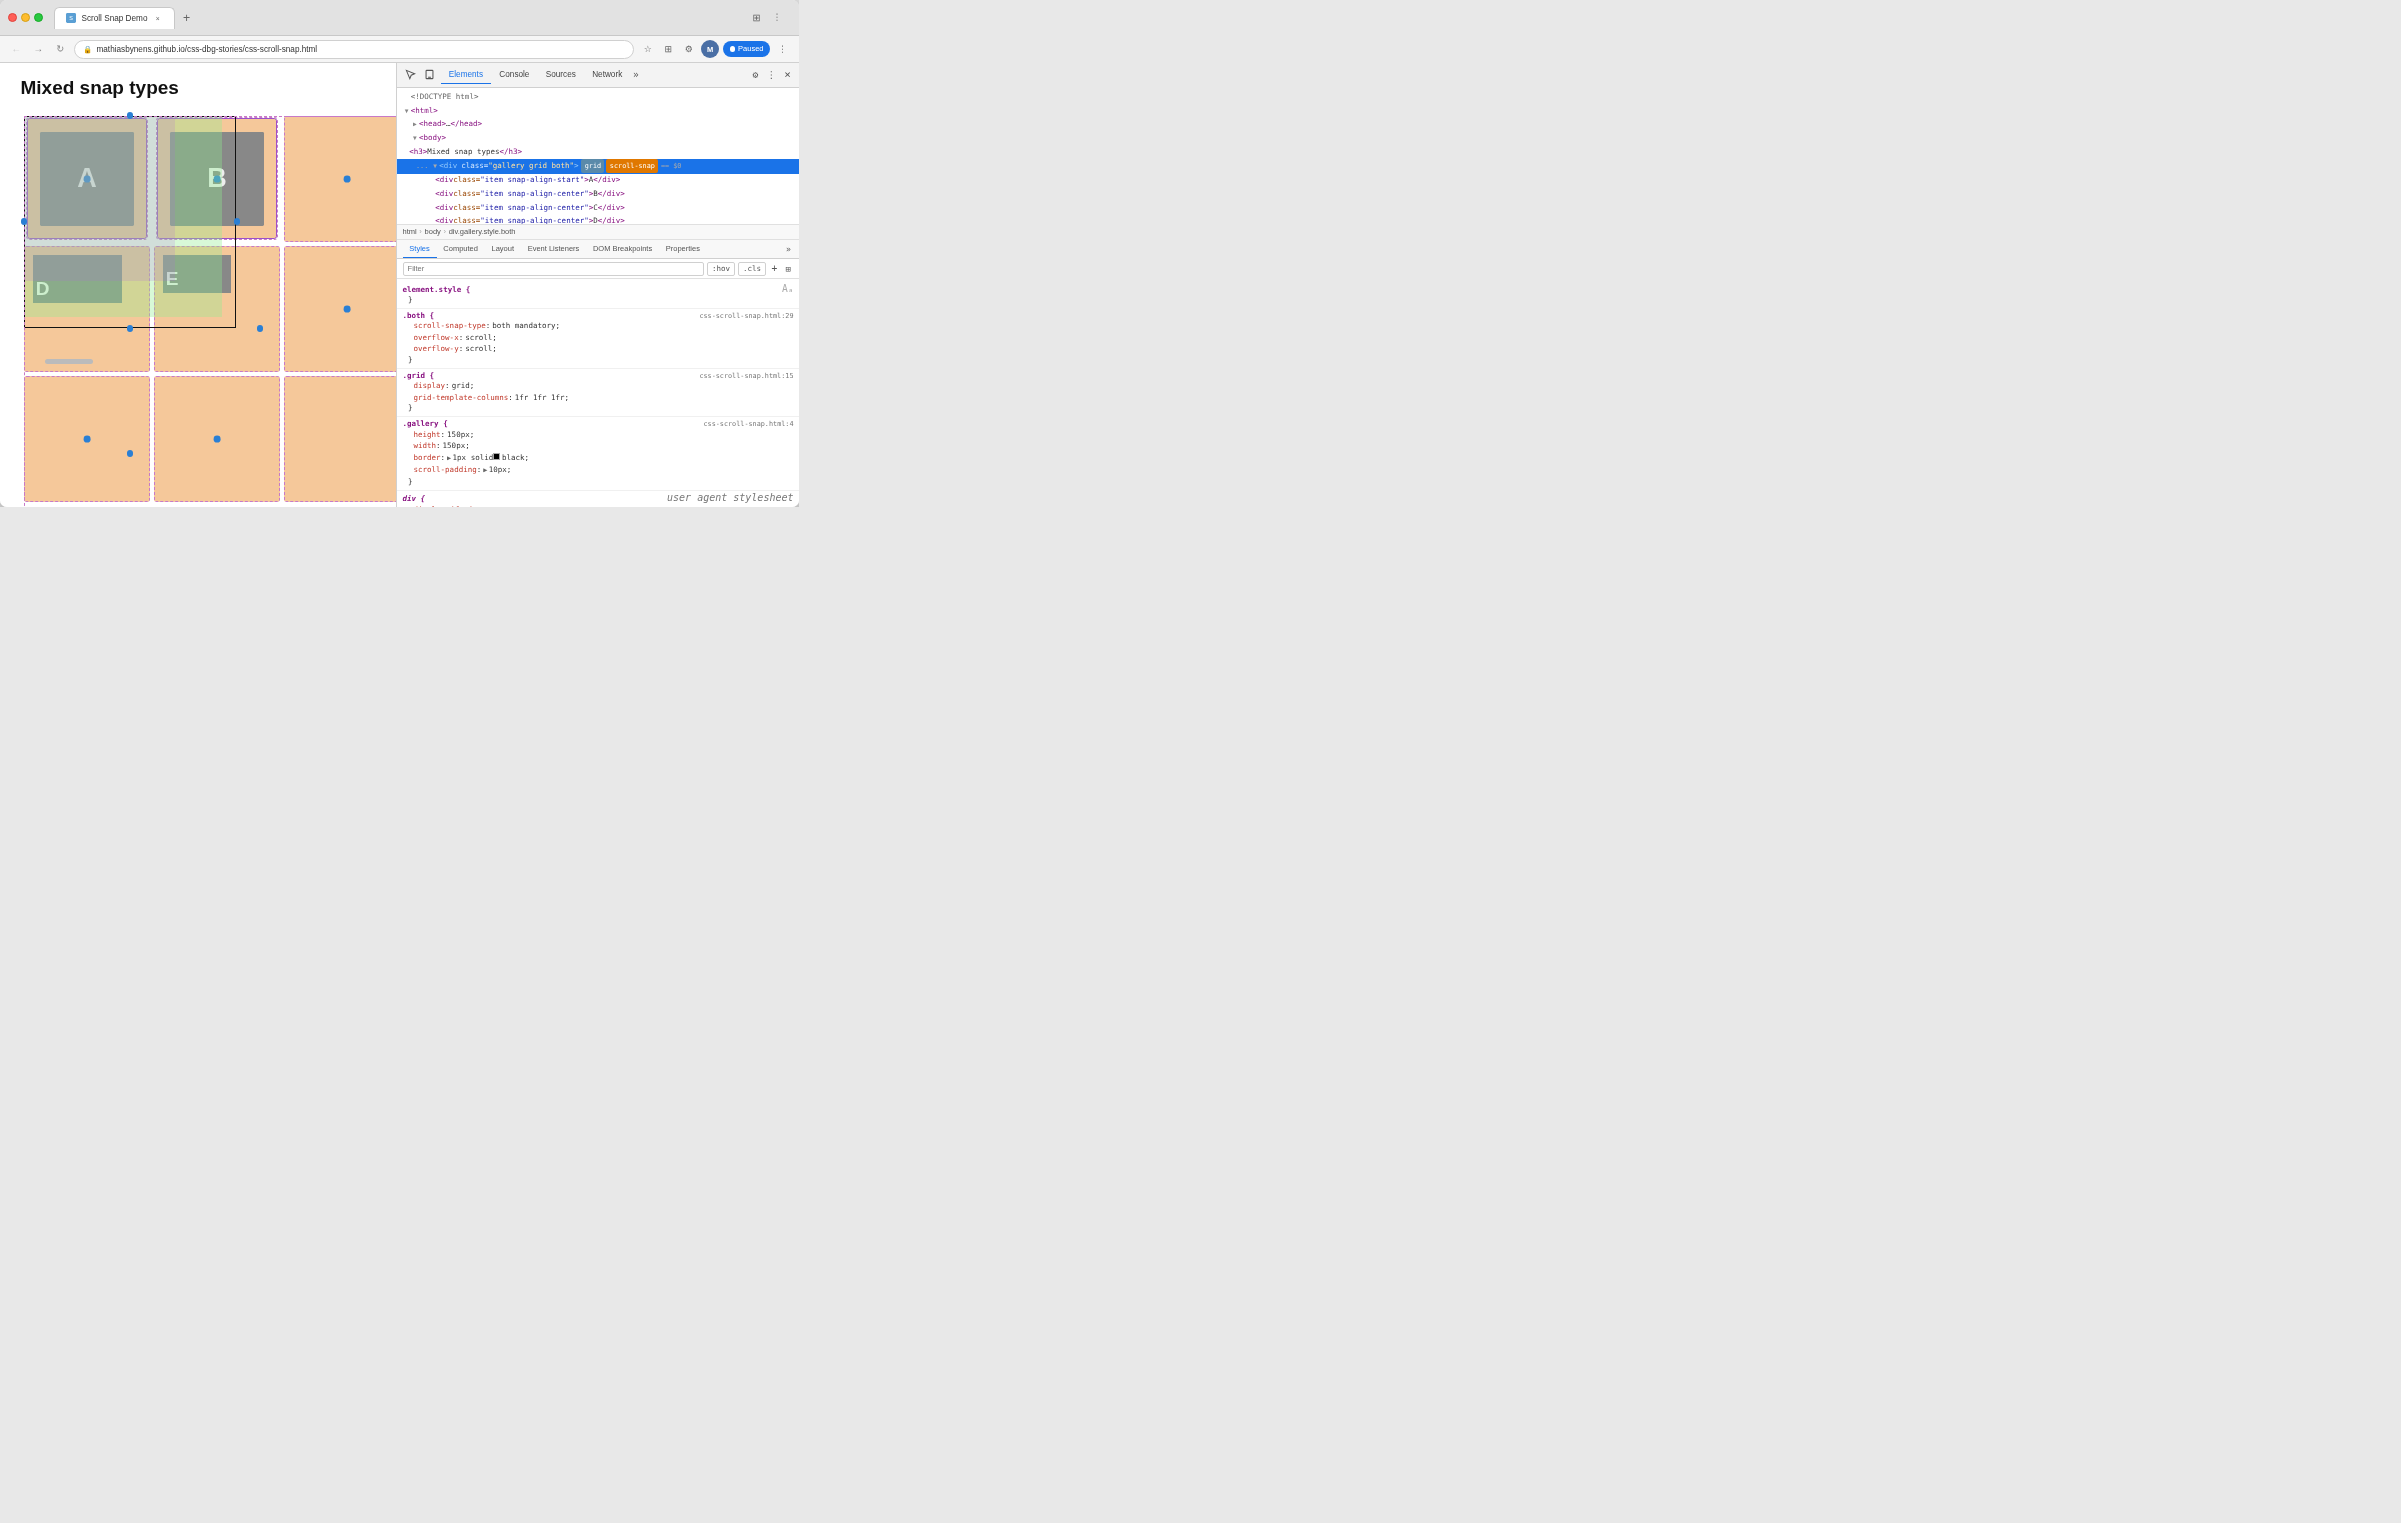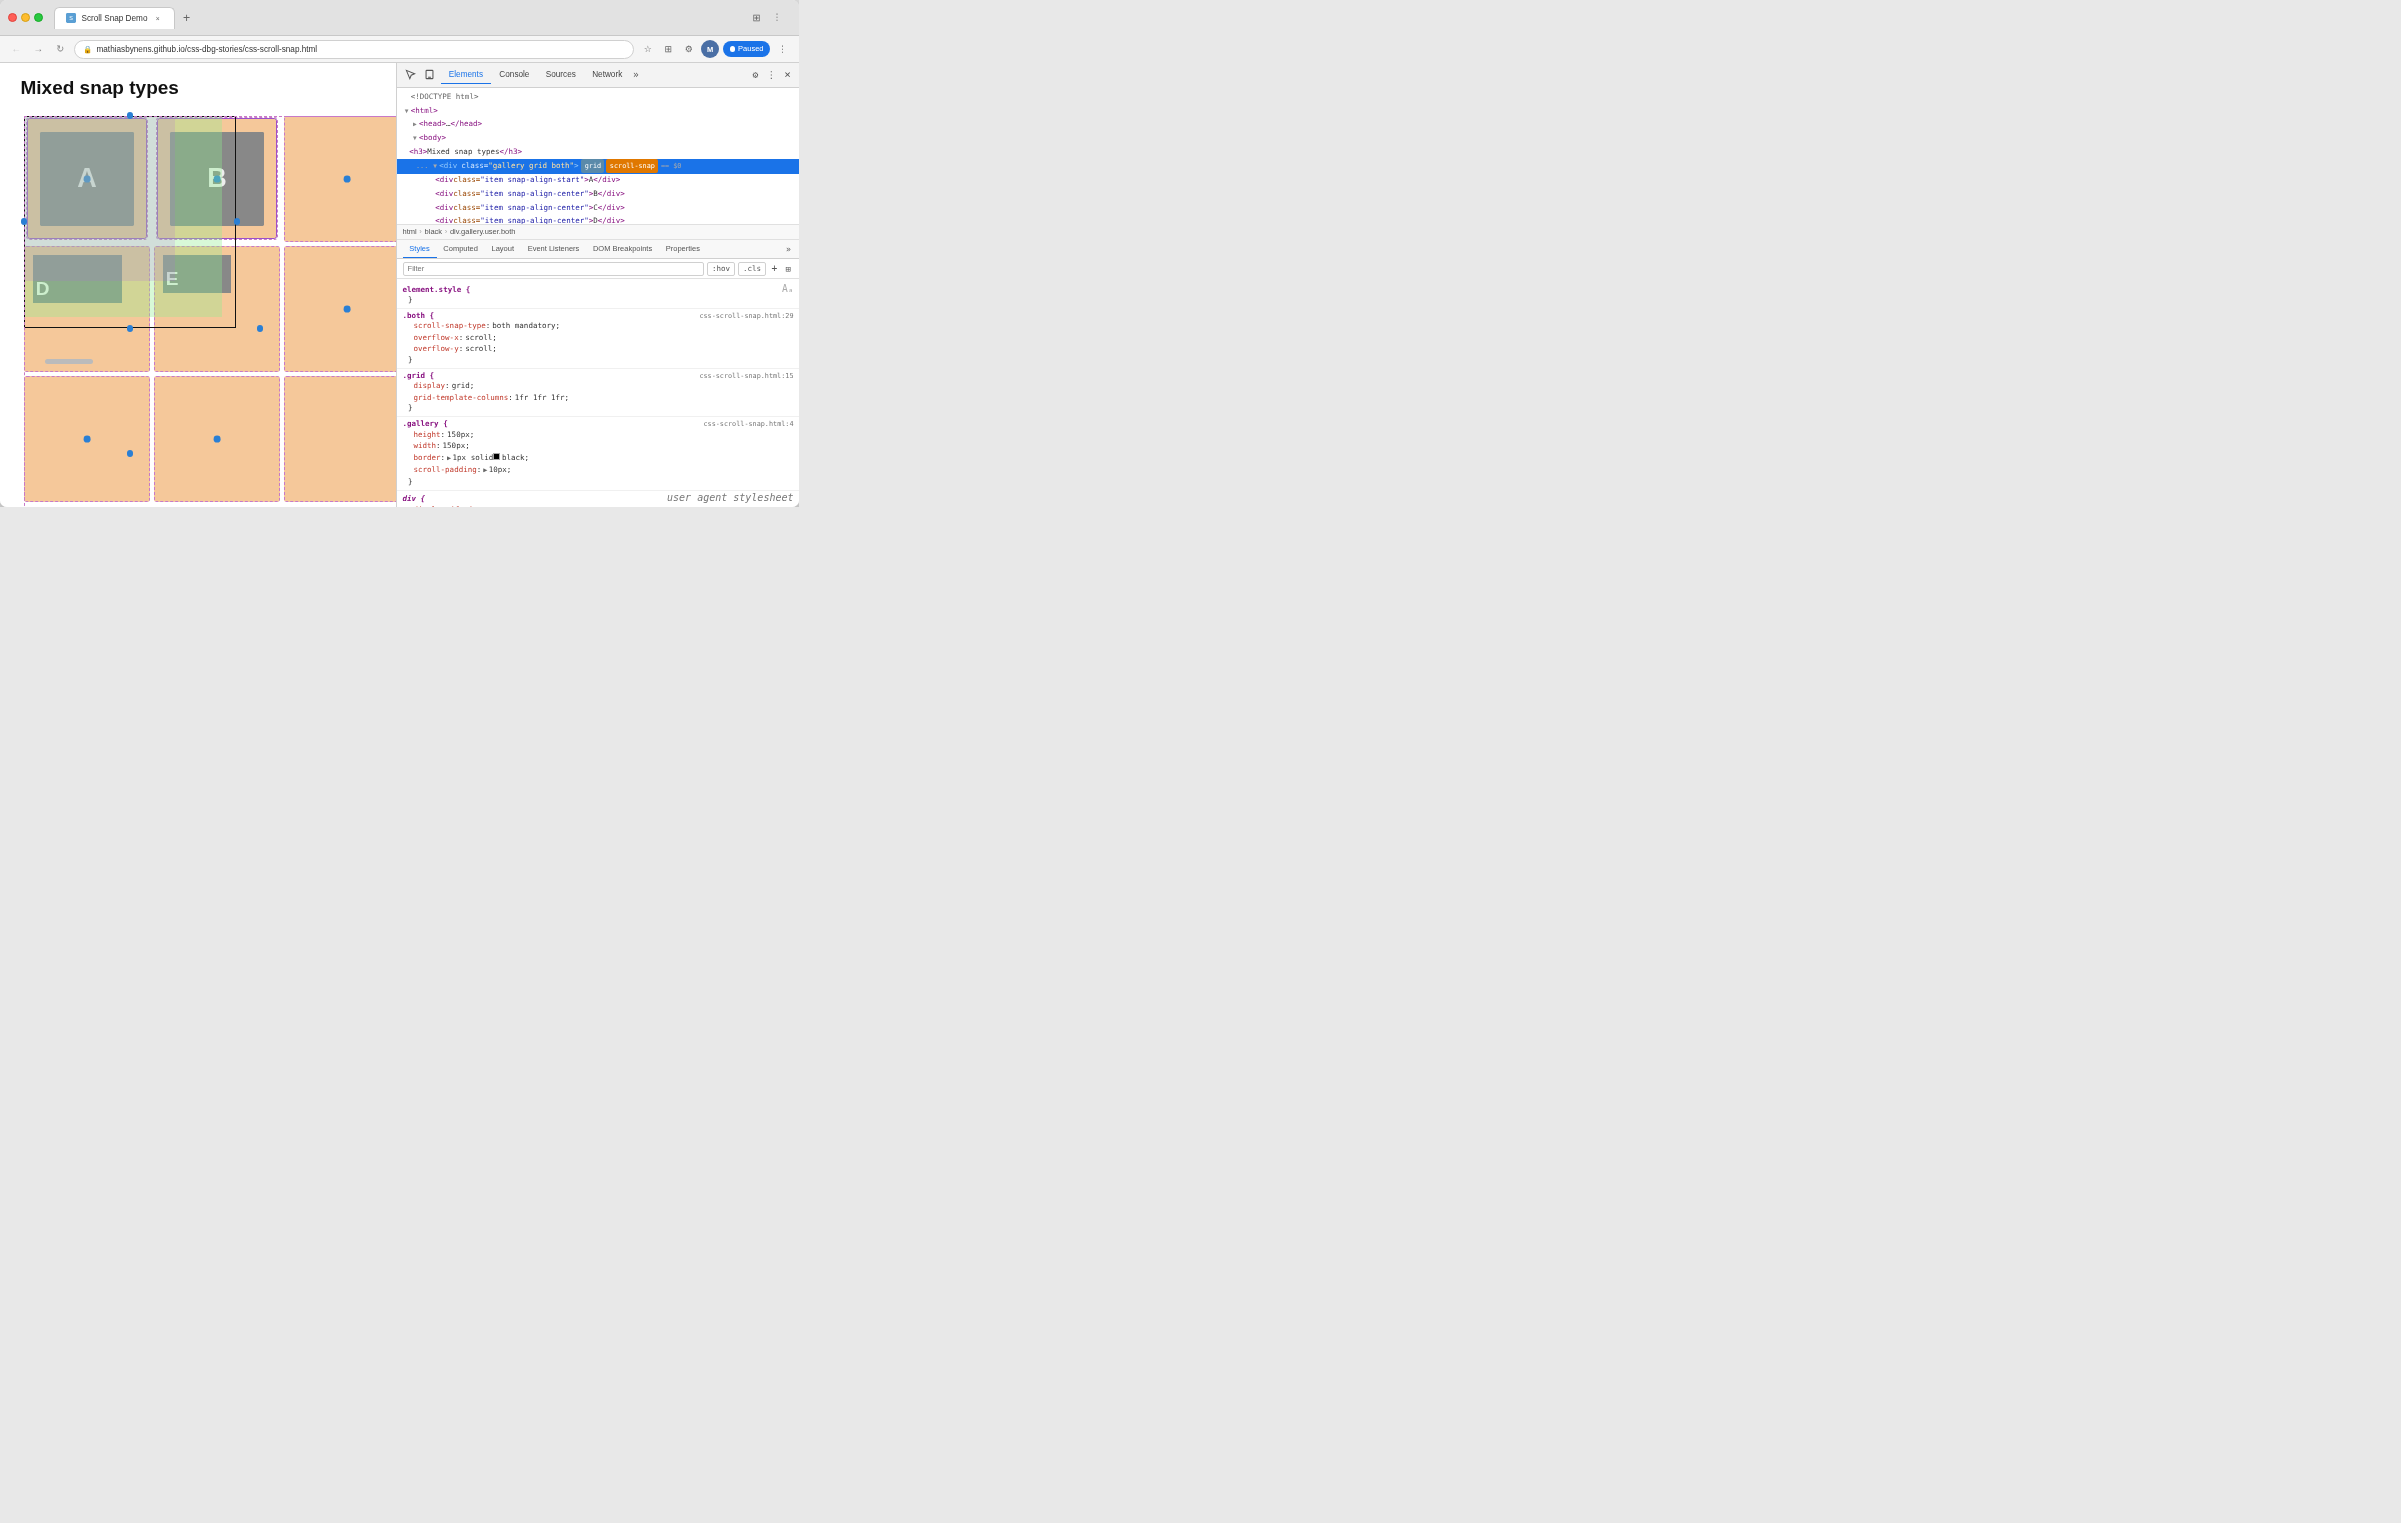"black" span.breadcrumb-item { text: black -> body }
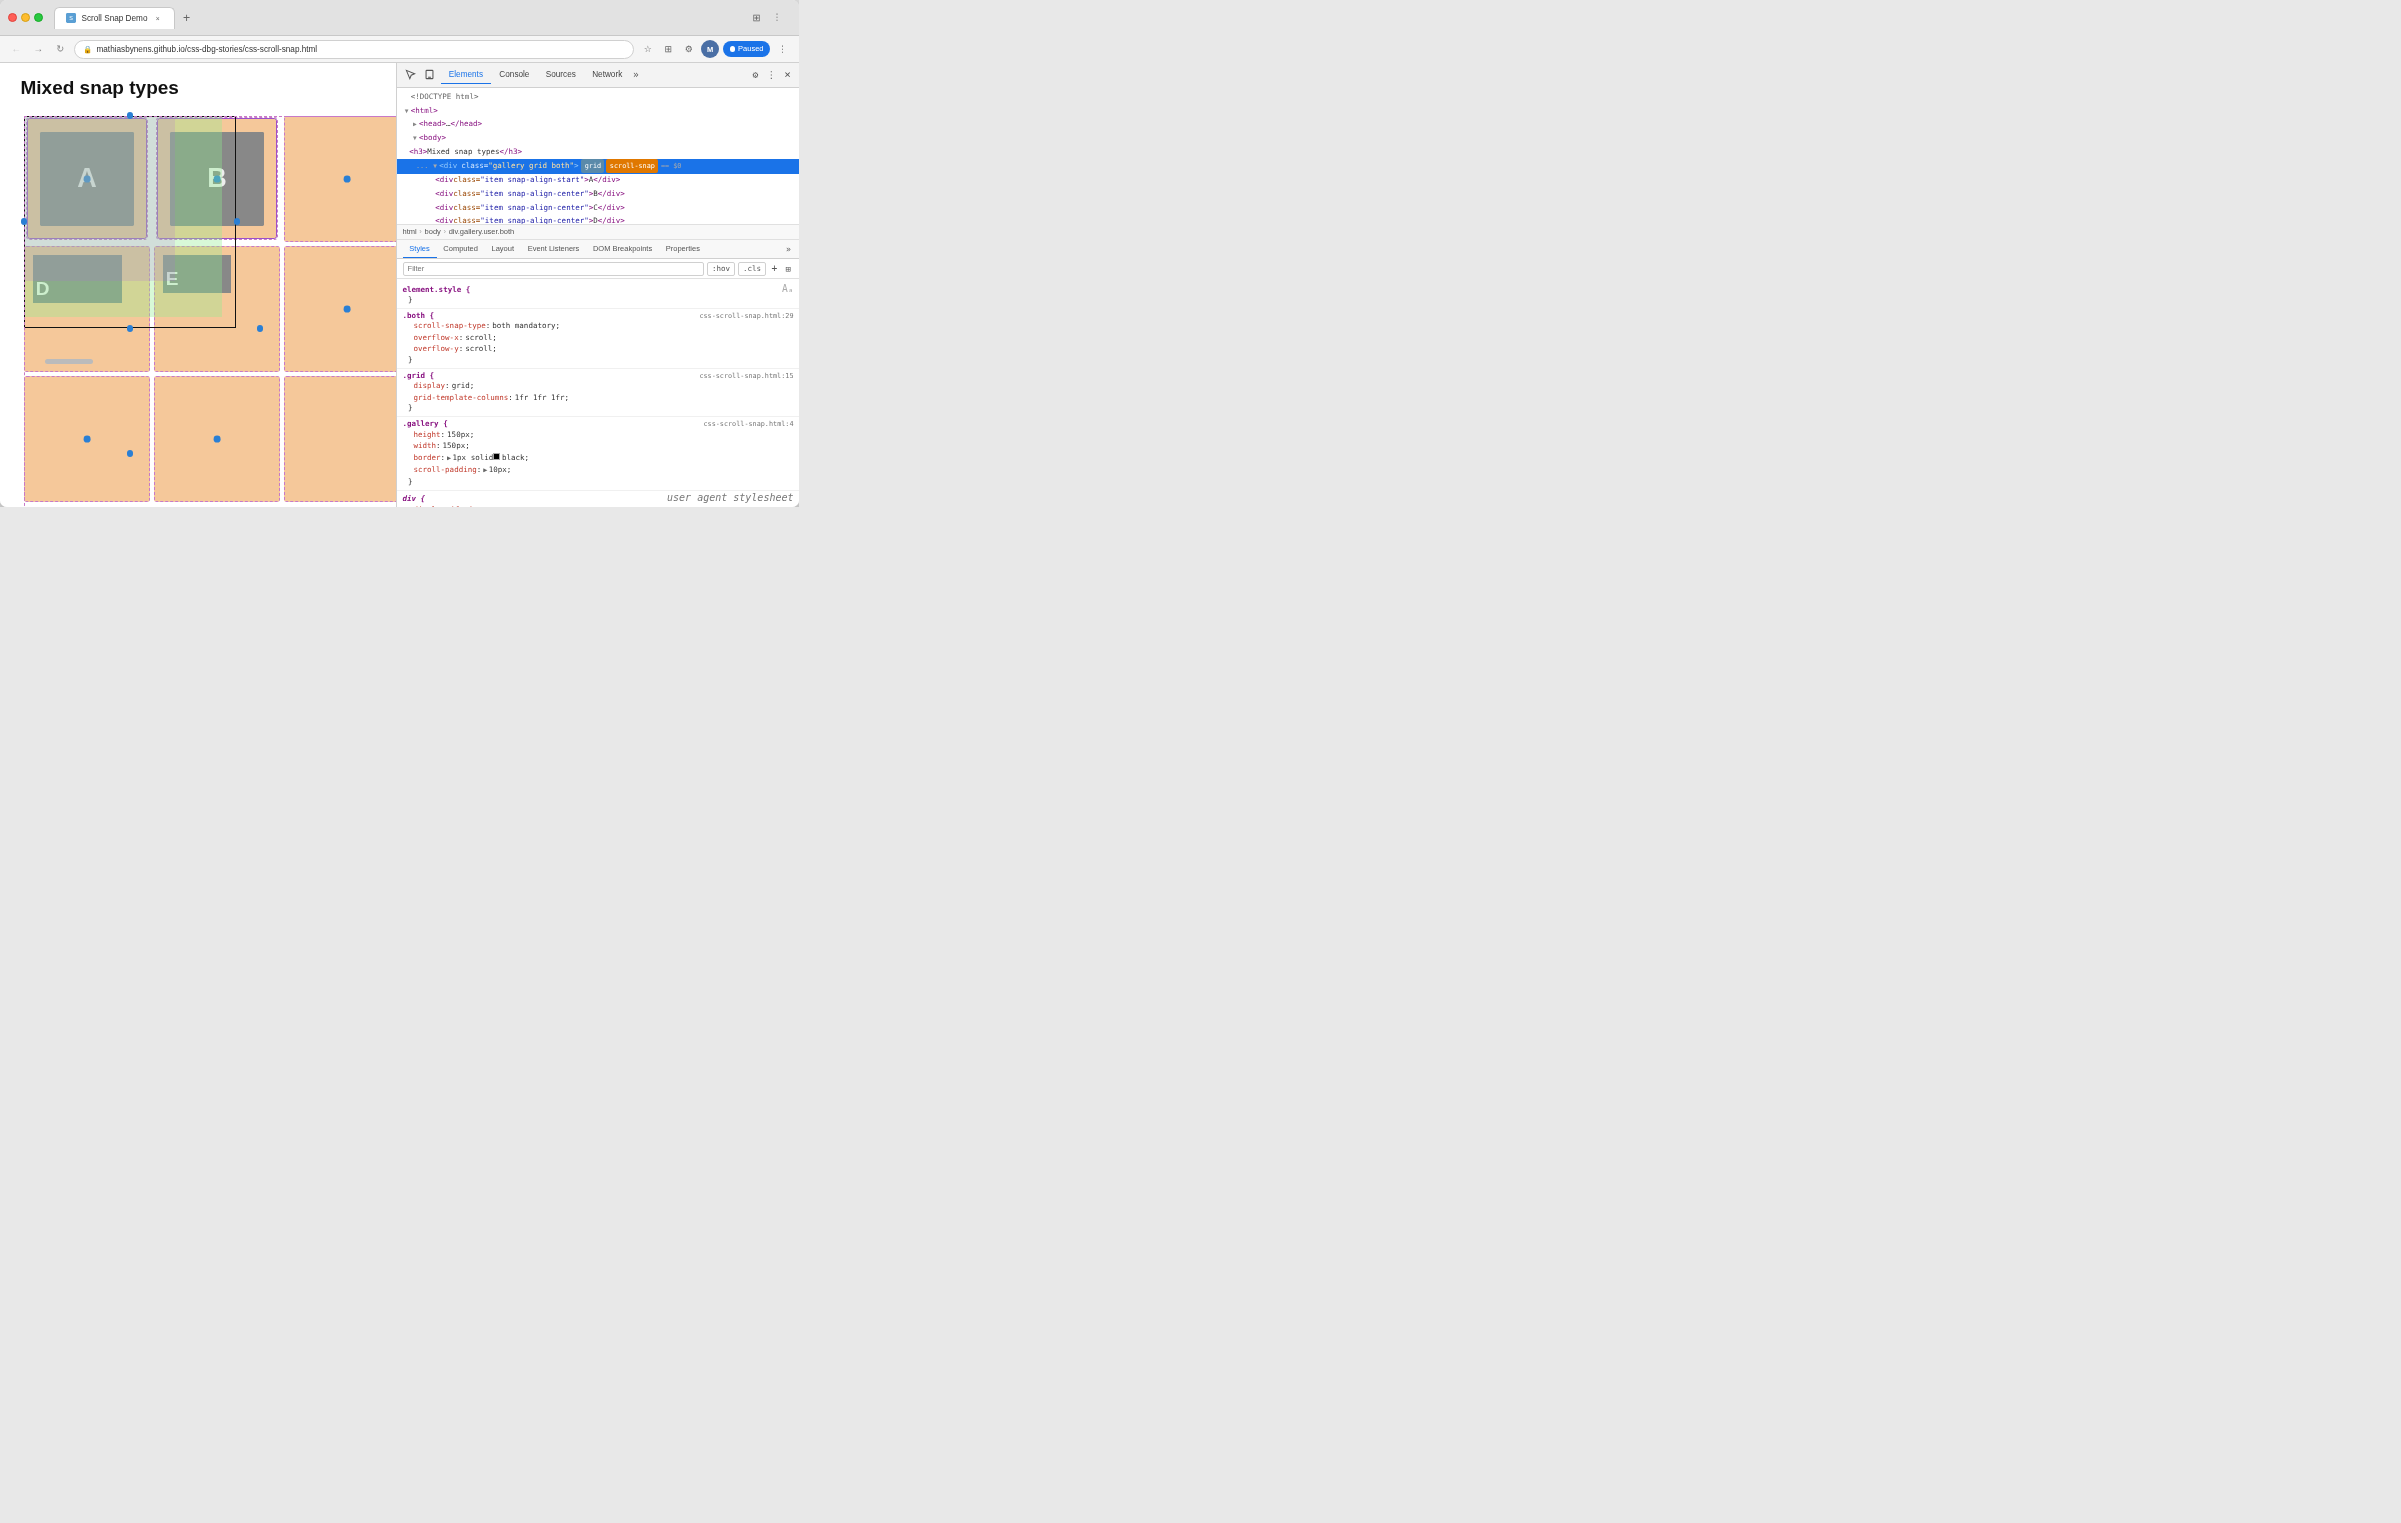"div.gallery.user.both" span.breadcrumb-item { text: div.gallery.user.both -> div.gallery.style.both }
